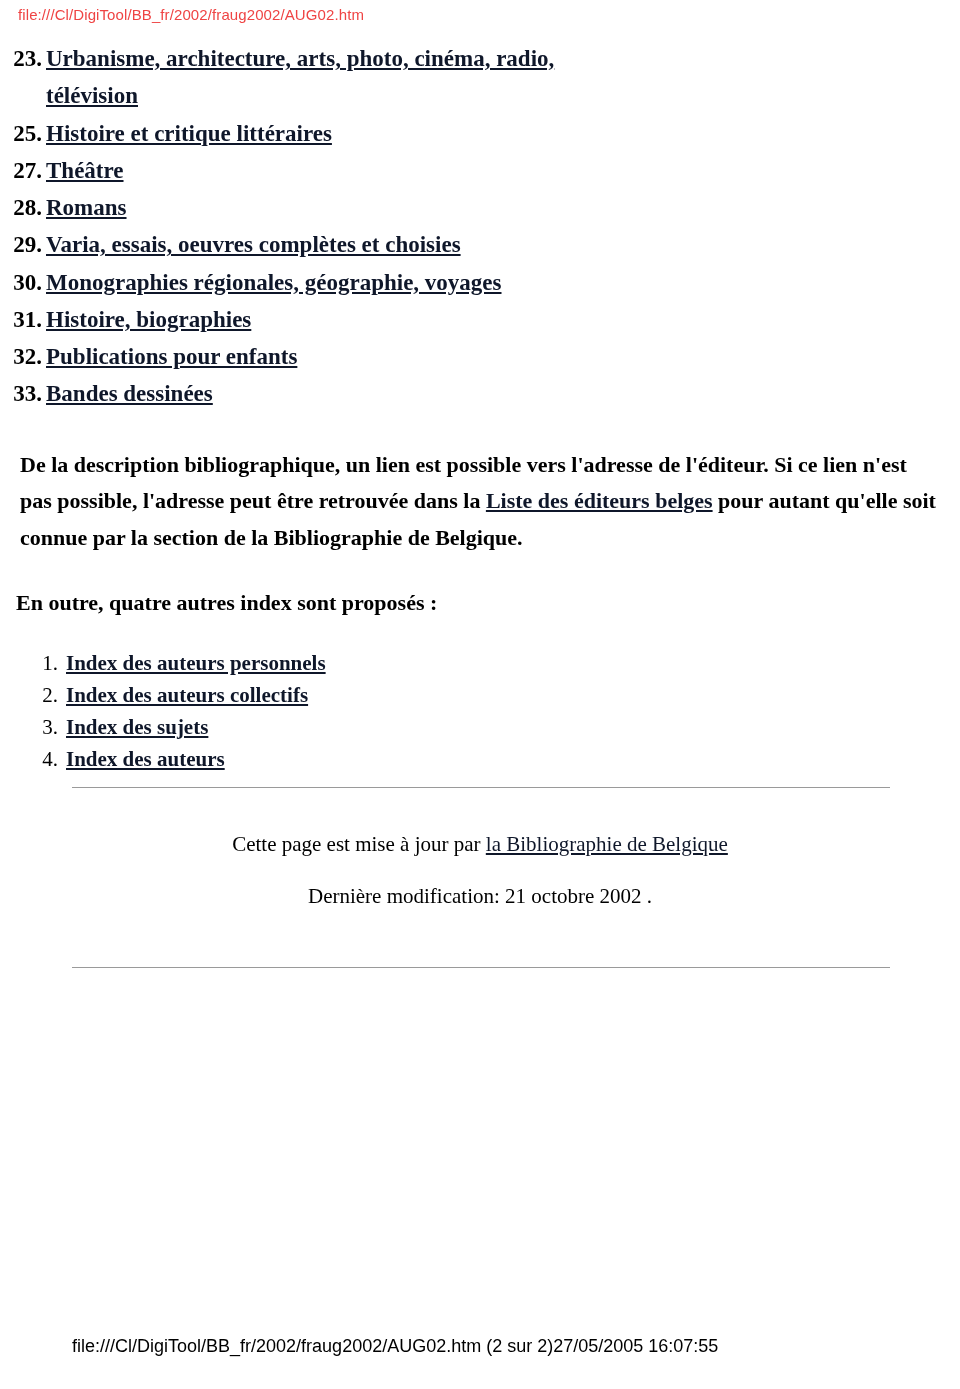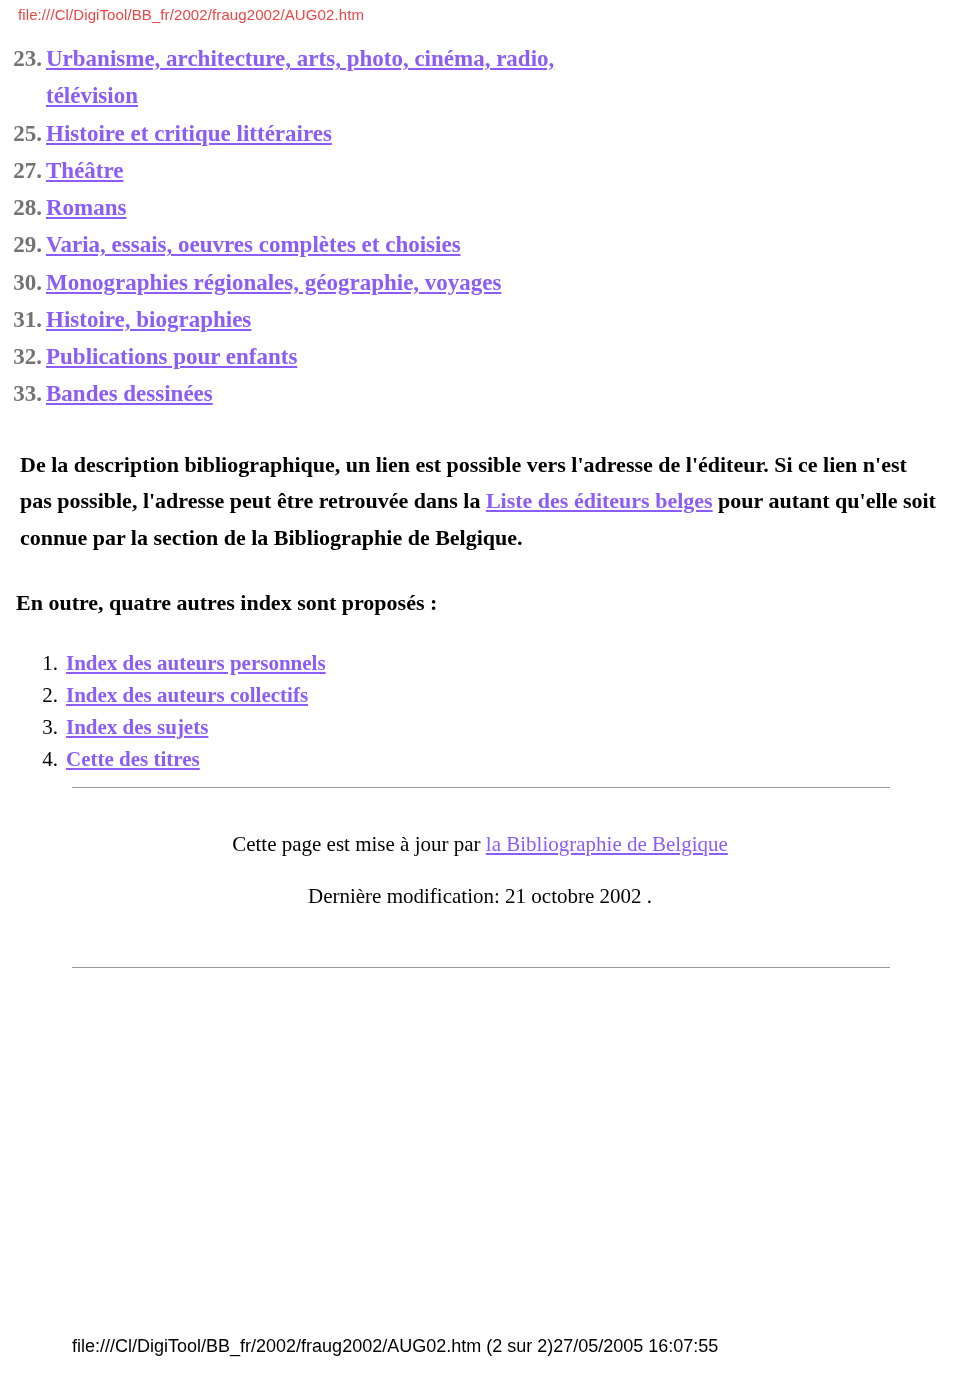"23." ol.toc li .num { color: #737373 -> #000000 }
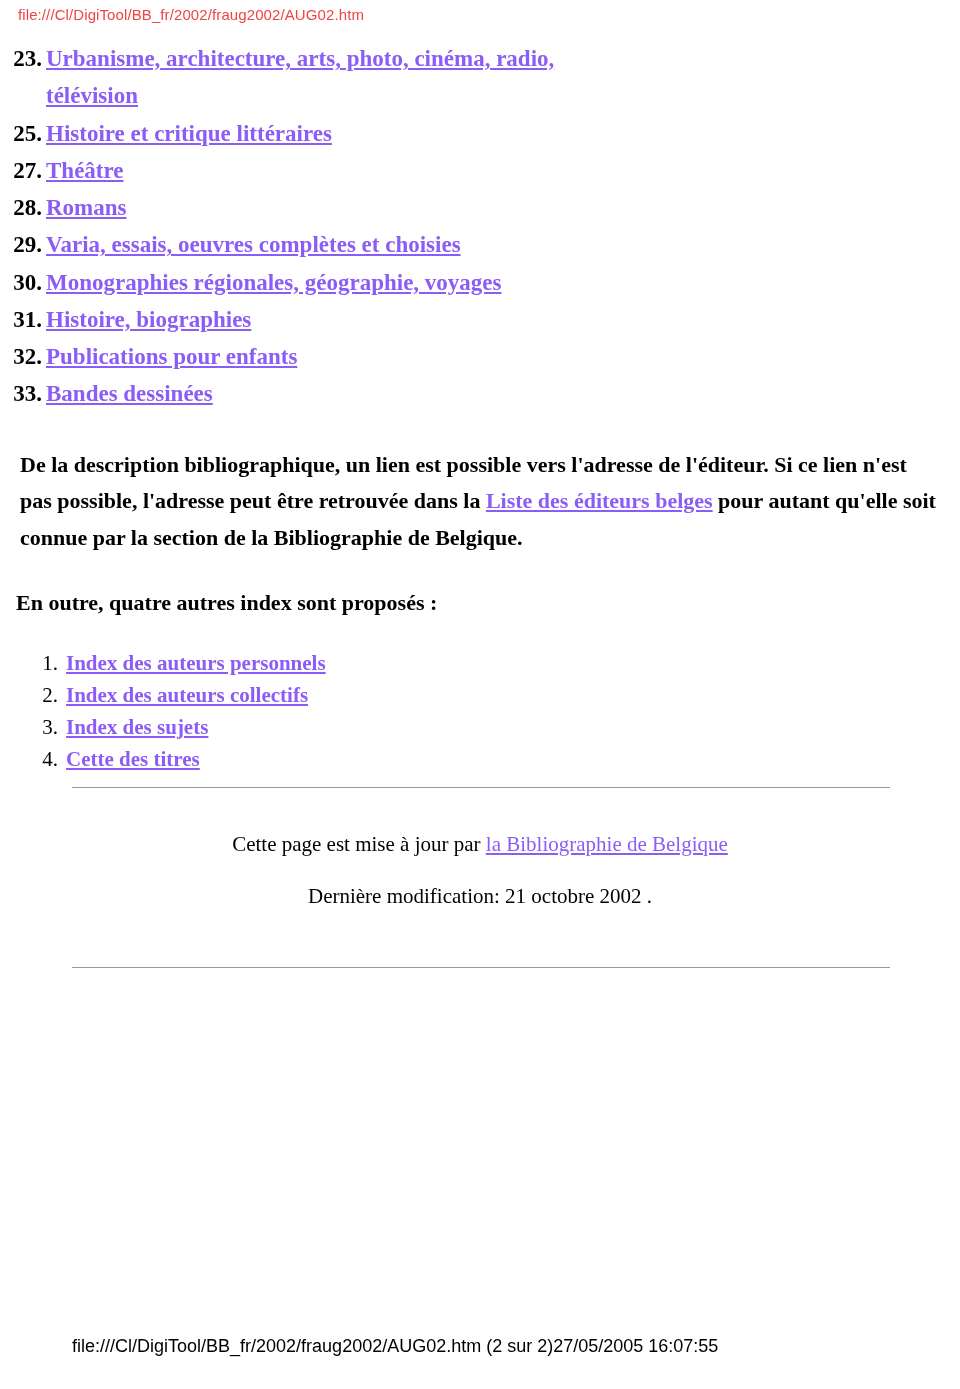"Urbanisme, architecture, arts, photo," a.link { color: #8b5cf6 -> #0f172a }
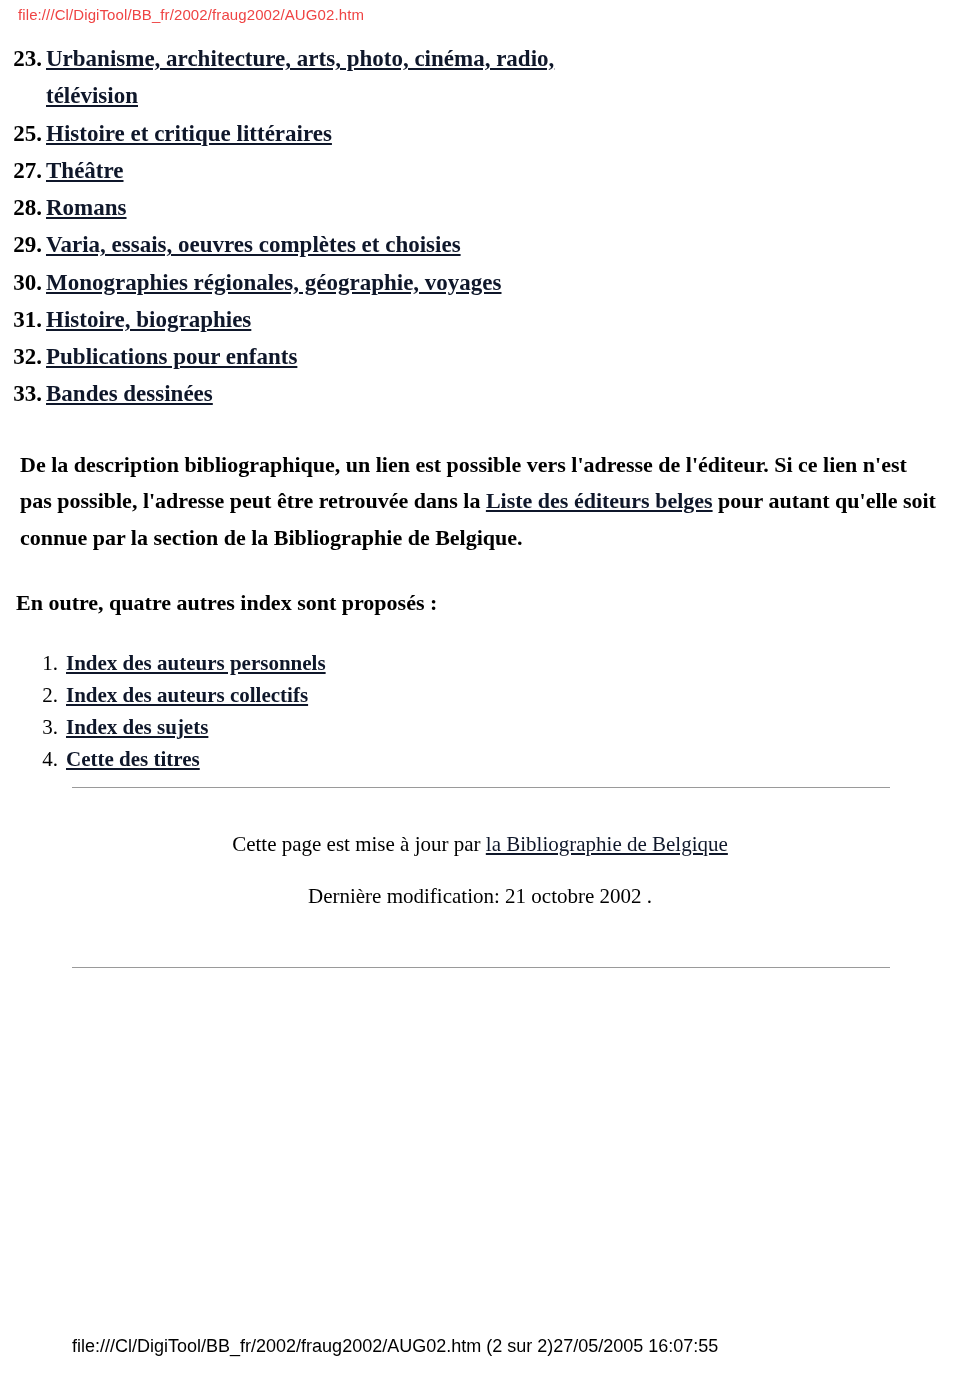"Cette des titres" a.link { text: Cette des titres -> Index des auteurs }
